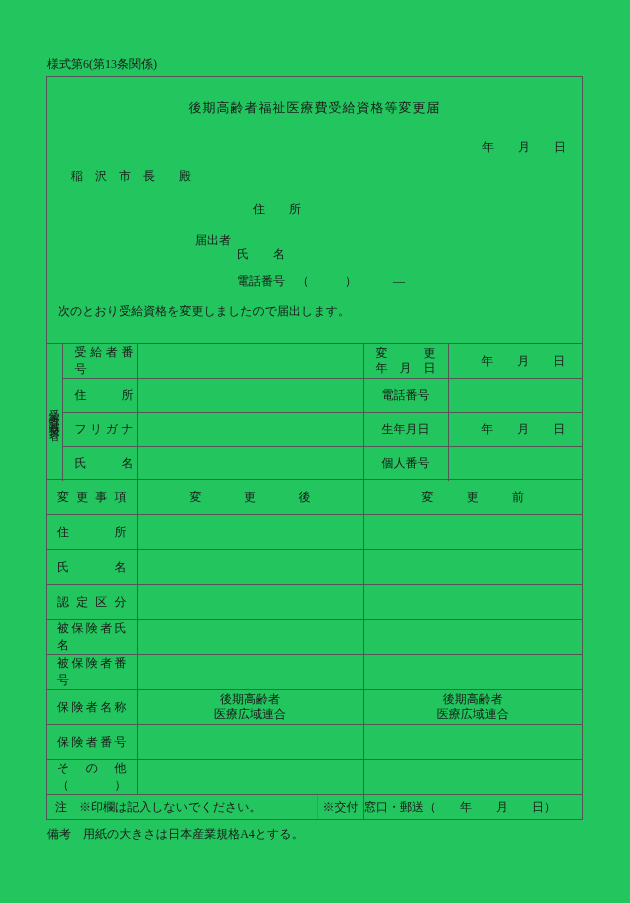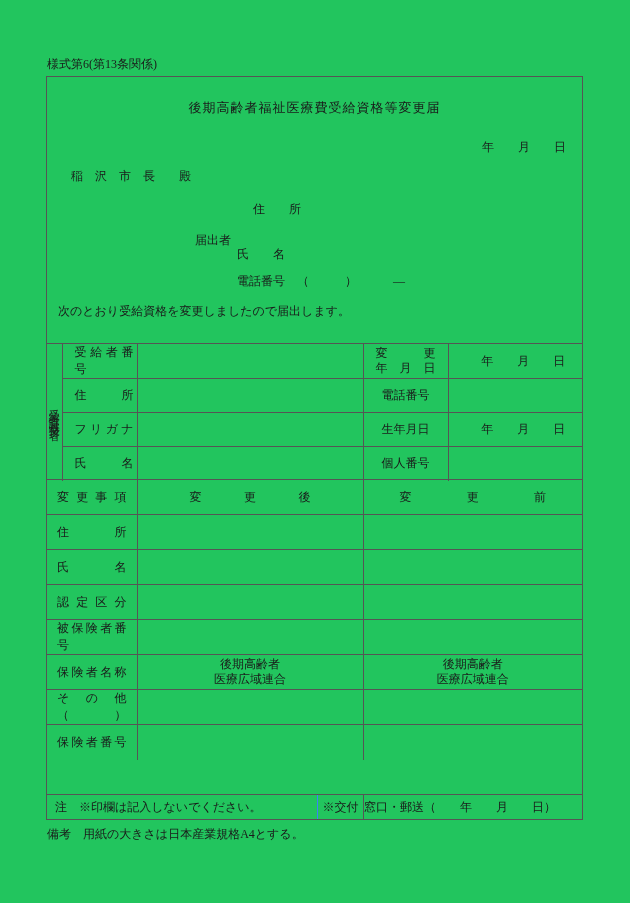"変更前" .hdrB { padding: 0 36px -> 0 58px }
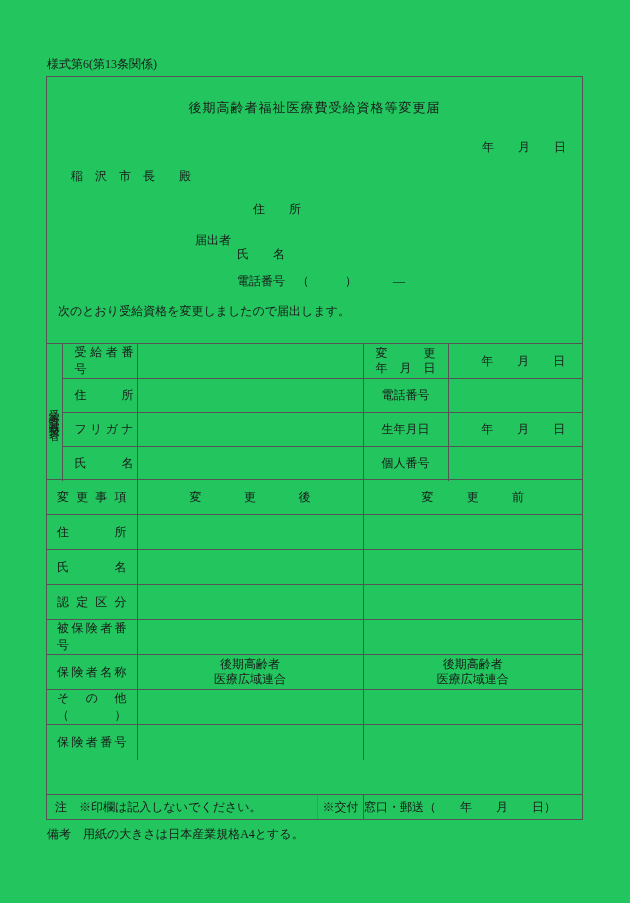"被保険者氏名" tr { html: none -> <tr> <td>被保険者氏名</td> <td></td> <td></td> </tr> }
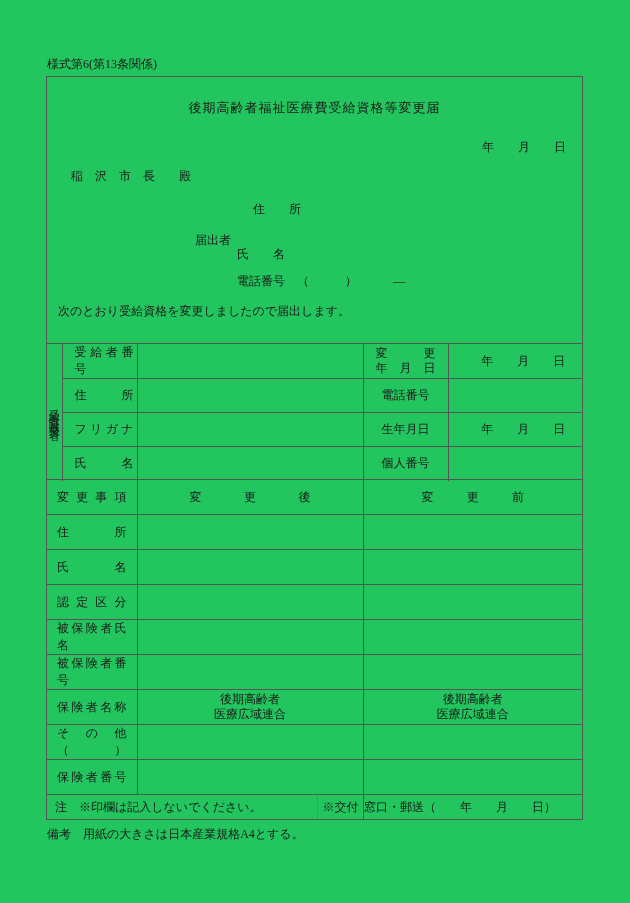"その他" tr { order: before "保険者番号" -> after "保険者番号" }
